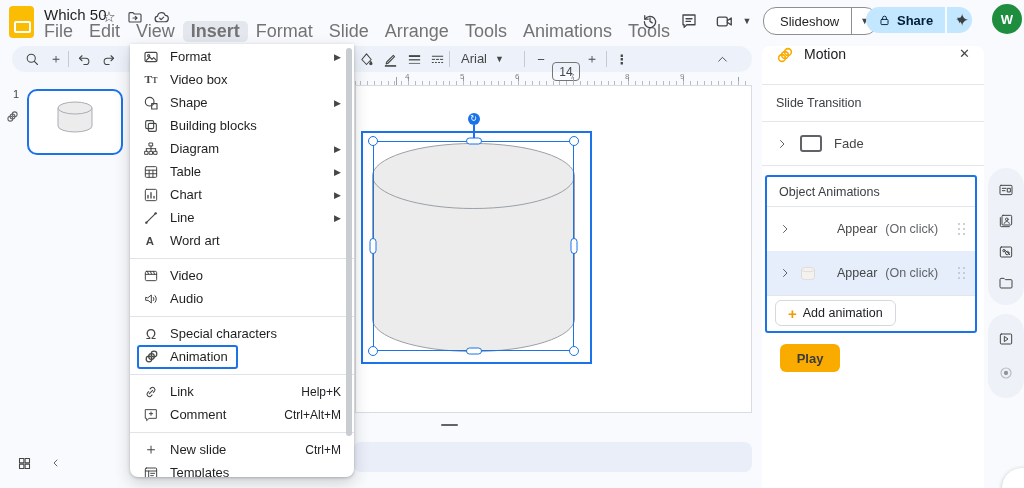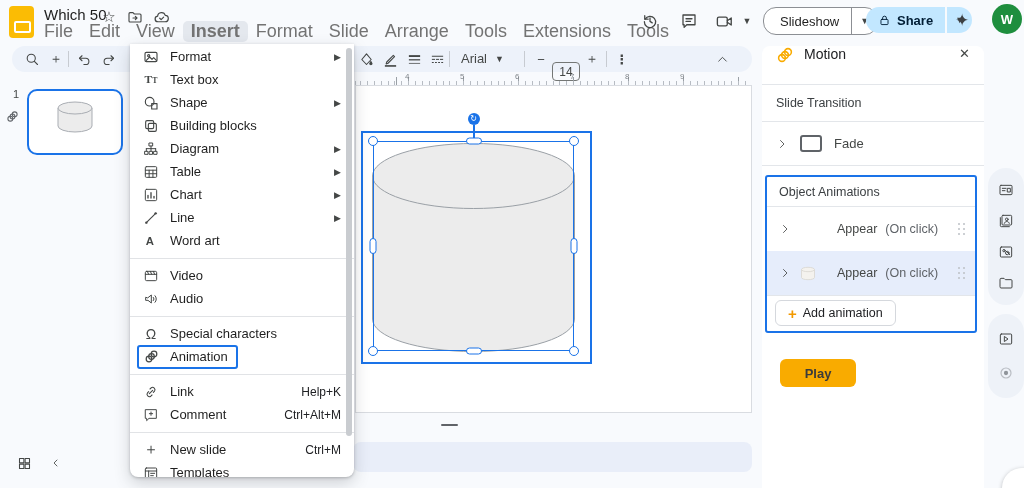"Extensions" span.mb-item { text: Extensions -> Animations }
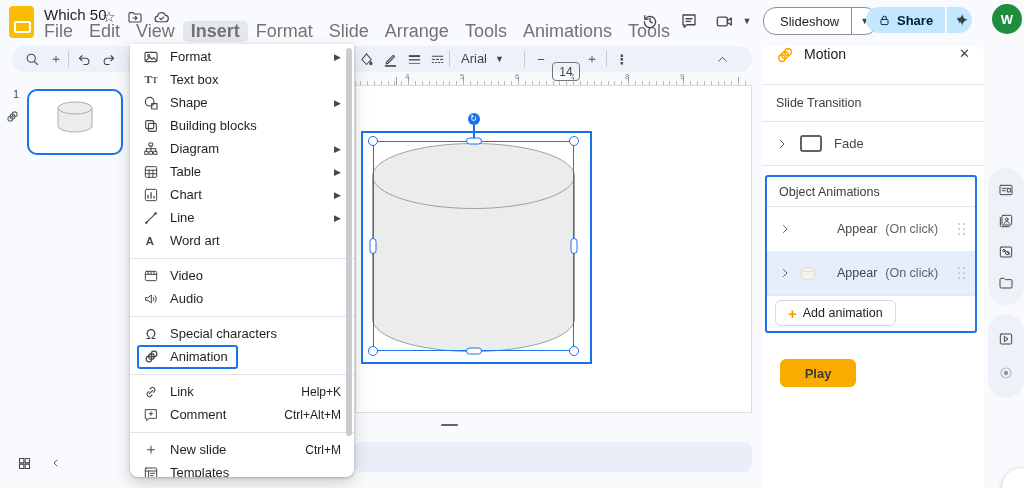"Text box" span.mlabel { text: Text -> Video }
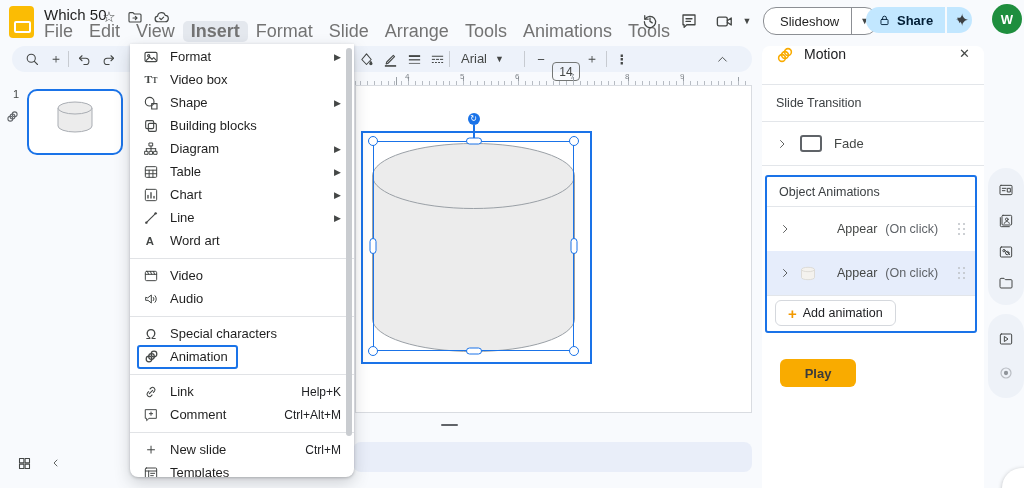"Play" .play-btn { margin: 26px 0 0 18px -> 11px 0 0 18px; width: 76px -> 60px }
